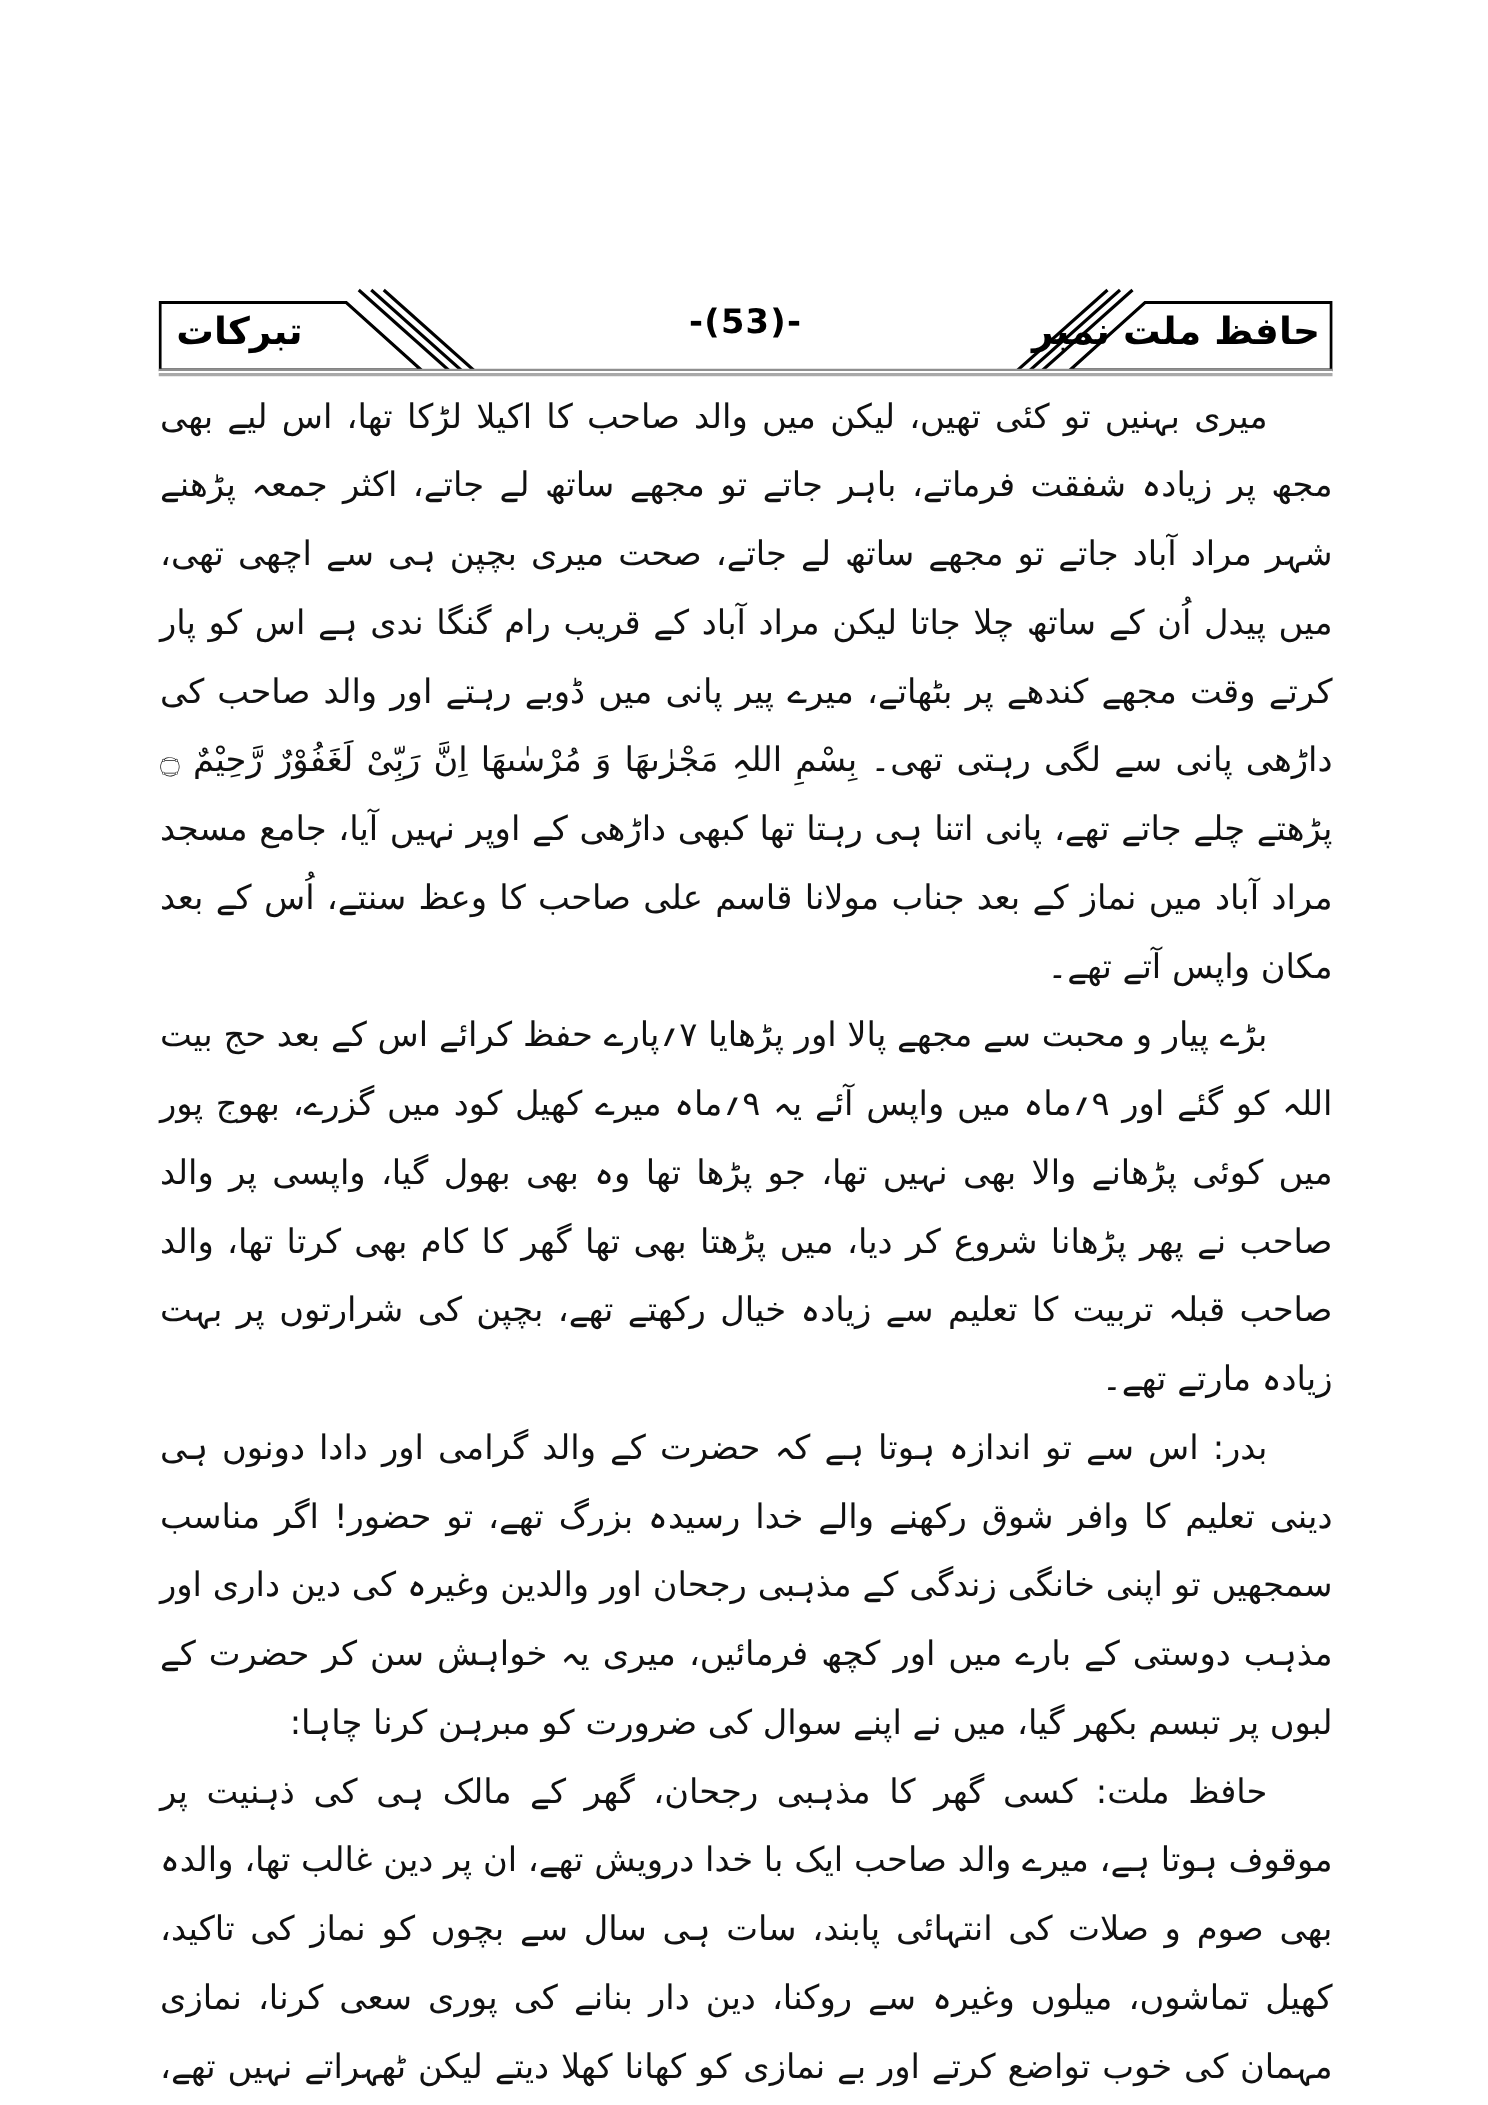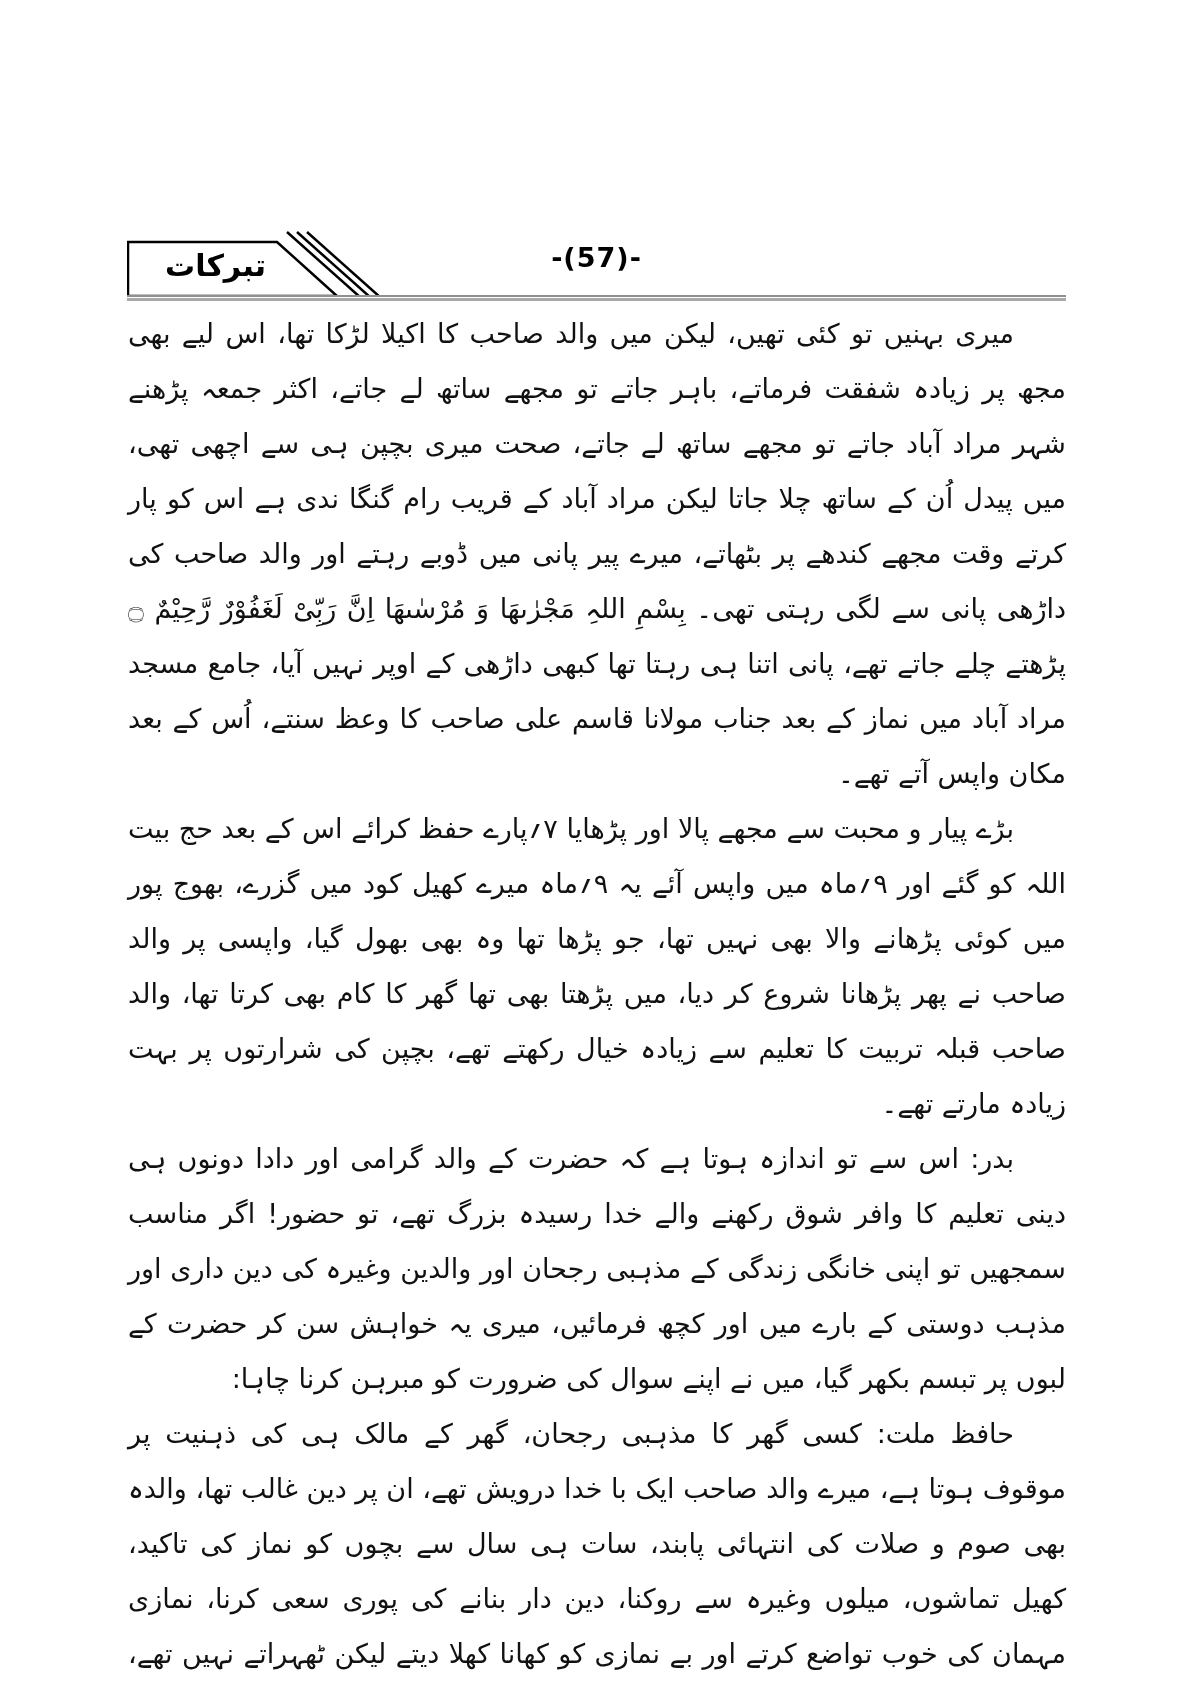"تبرکات" .hdr-left .hdr-label { left: 38px -> 14px }
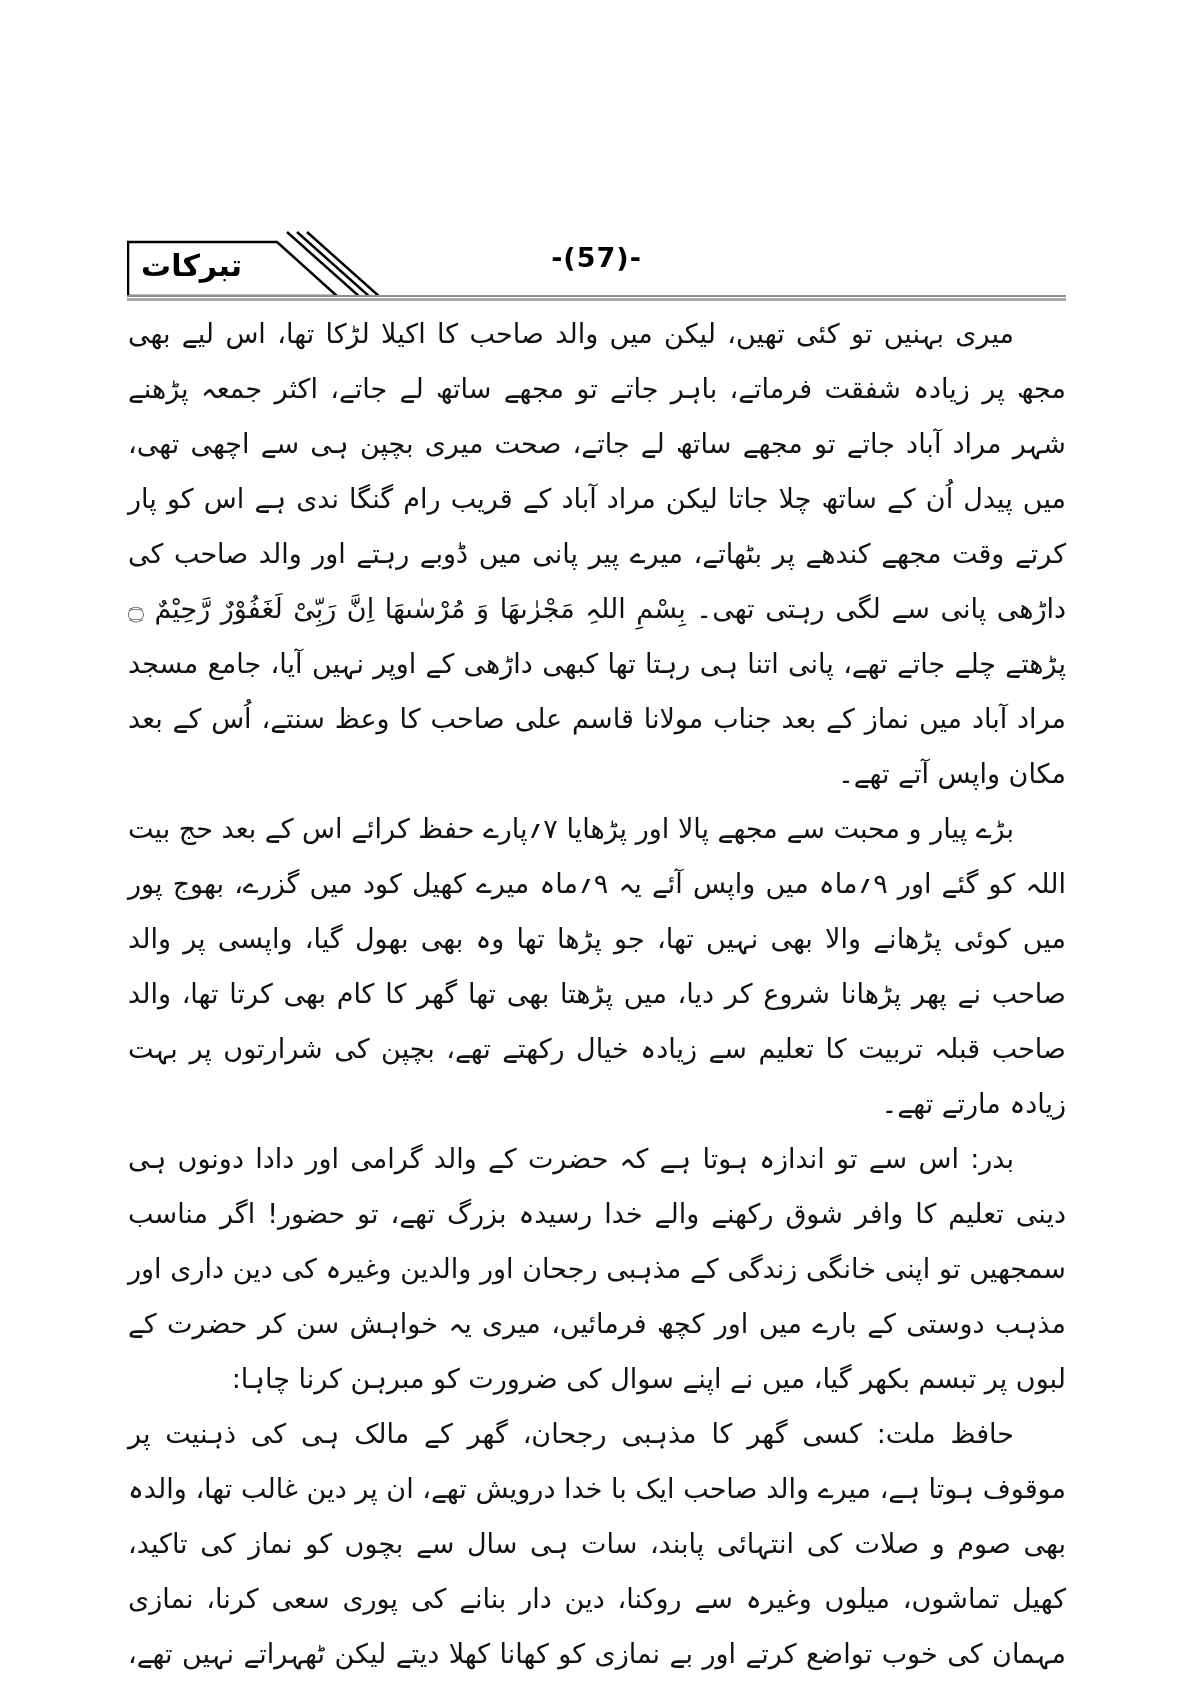"-(57)-" div.hdr-center { text: 57 -> 53 }
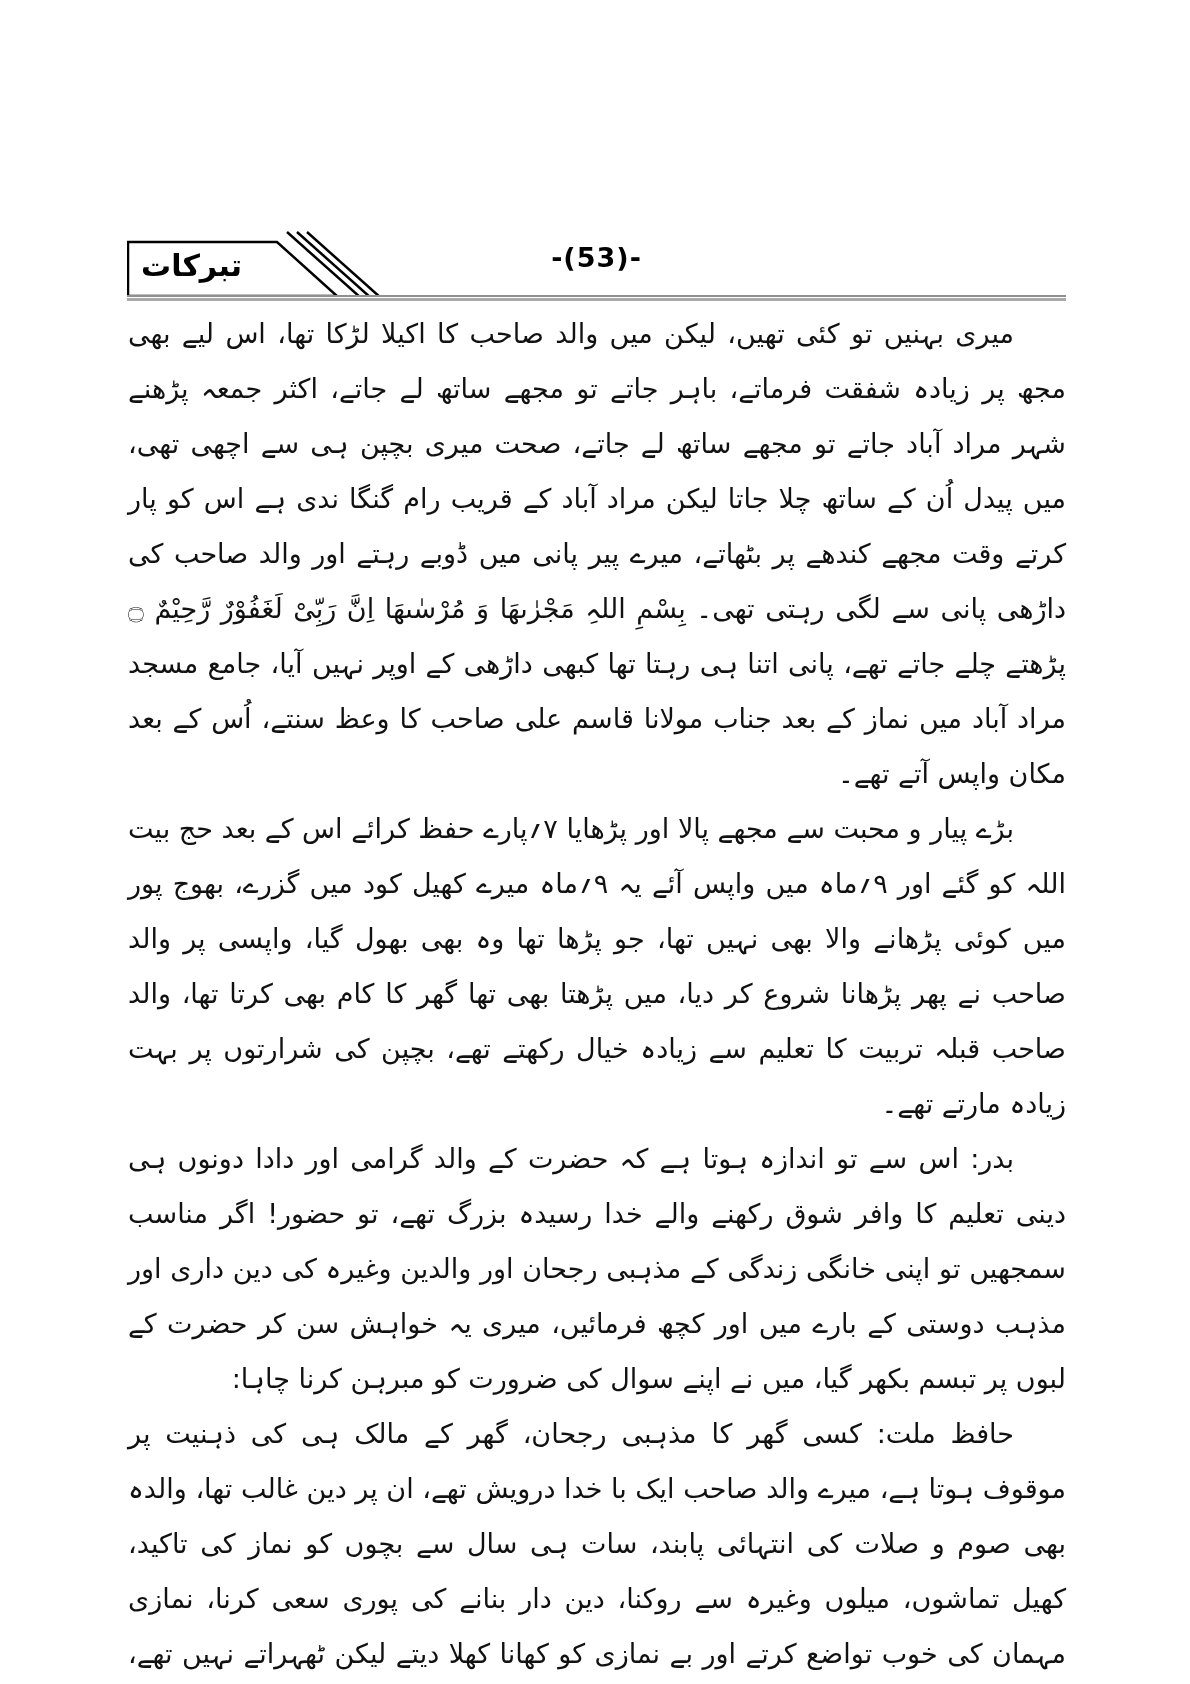"حافظ ملت نمبر" div.hdr-box { html: none -> <div> <svg> <polygon></polygon> <line></line> <line></line> <line></line> </svg> <span>حافظ ملت نمبر</span> </div> }
